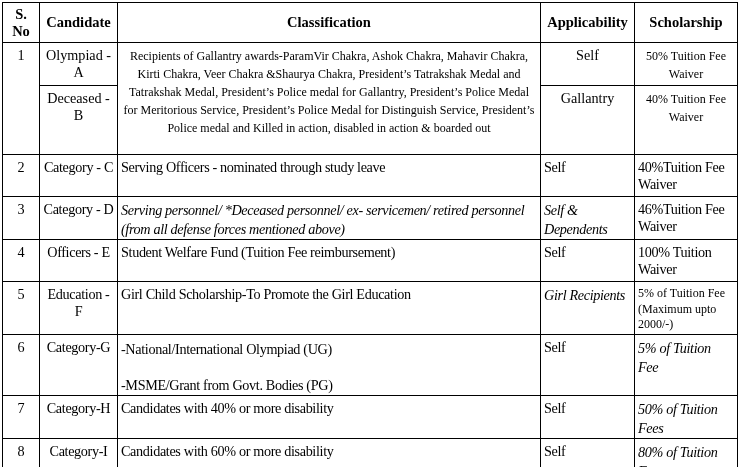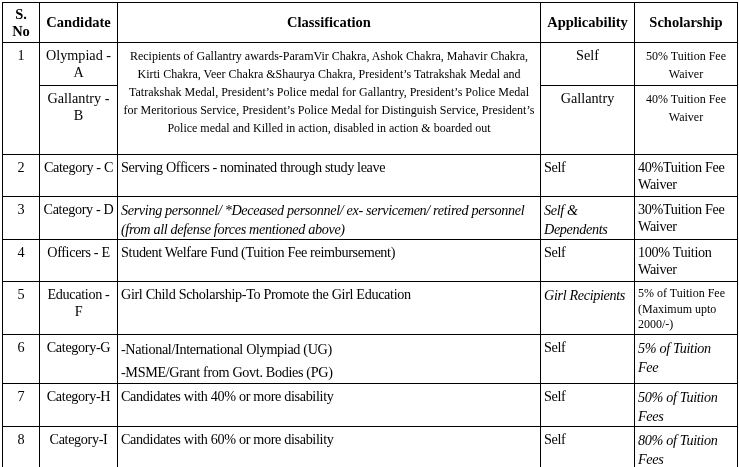"Gallantry - B" td.c { text: Gallantry -> Deceased }
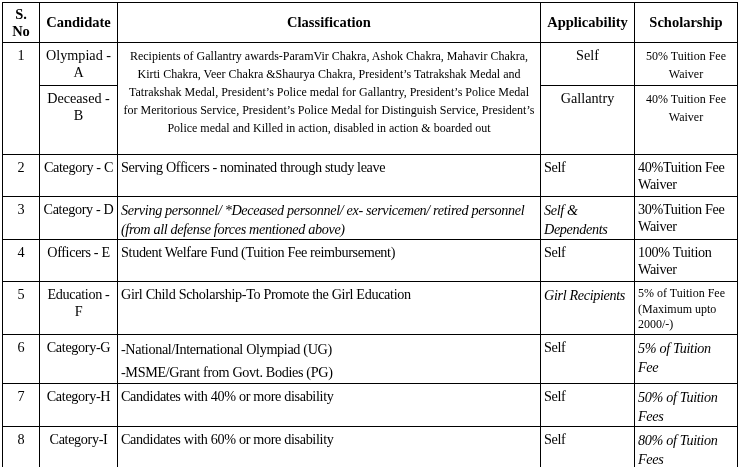"30%Tuition Fee Waiver" td.pt { text: 30%Tuition -> 46%Tuition }
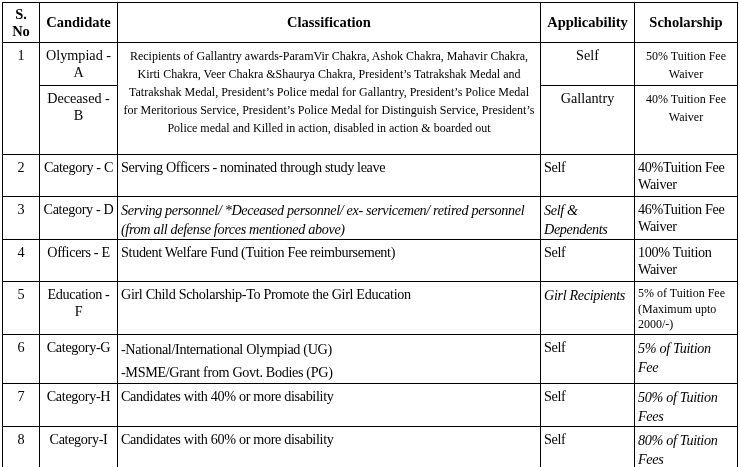"-MSME/Grant from Govt. Bodies (PG)" div { margin-top: 3px -> 16px }
